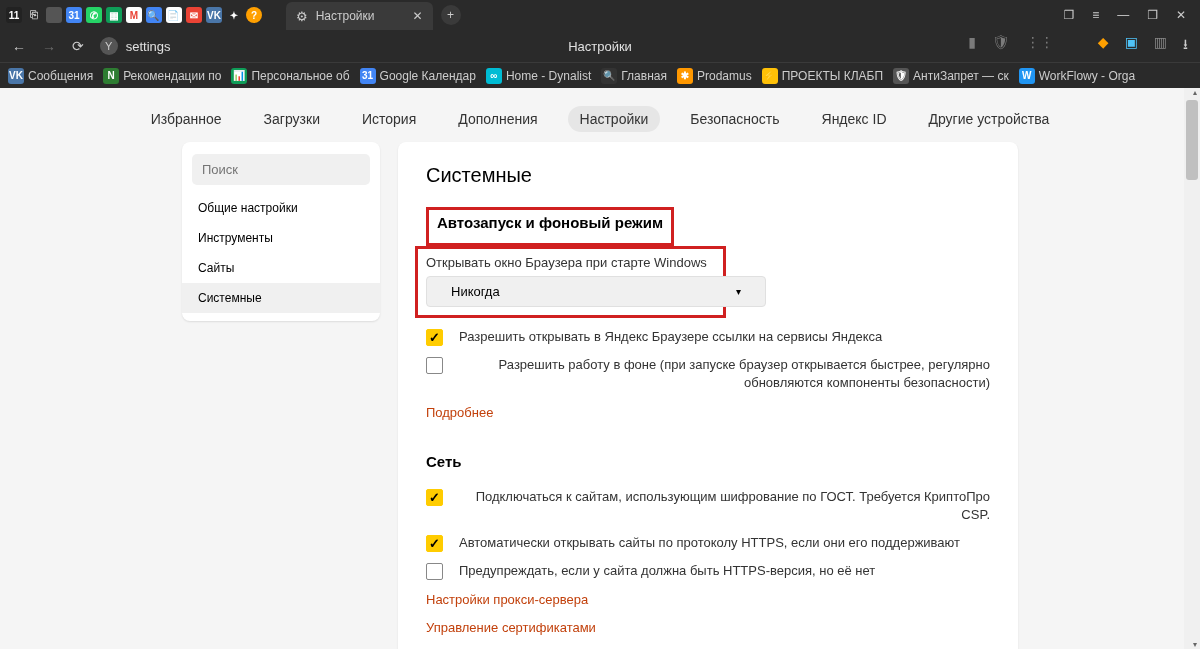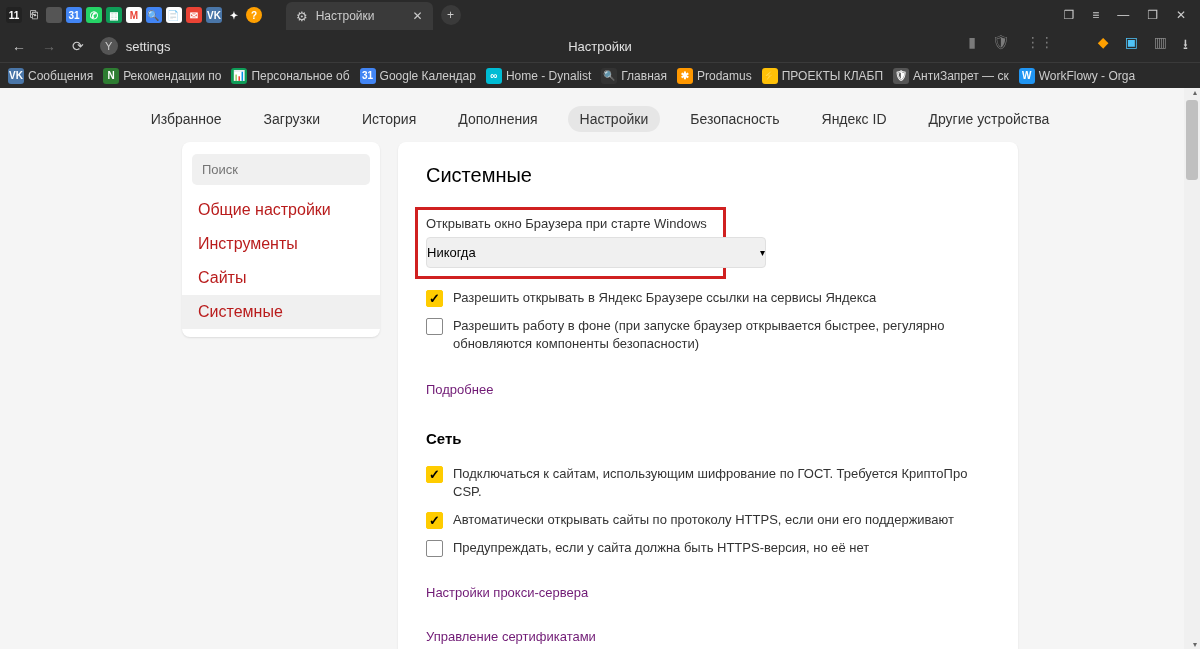"Общие настройки" .sidebar .sitem { color: #b91c1c -> #000000; font-size: 16px -> 12px }
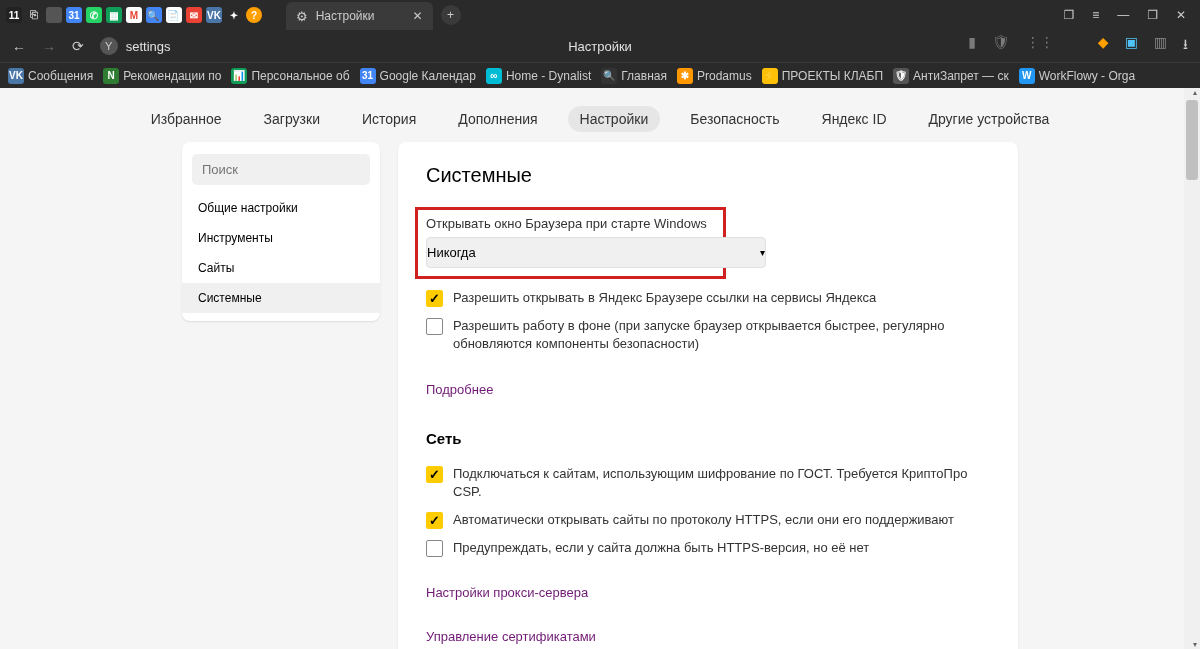"Автозапуск и фоновый режим" div.redbox1 { html: none -> <div> <span>Автозапуск и фоновый режим</span> </div> }
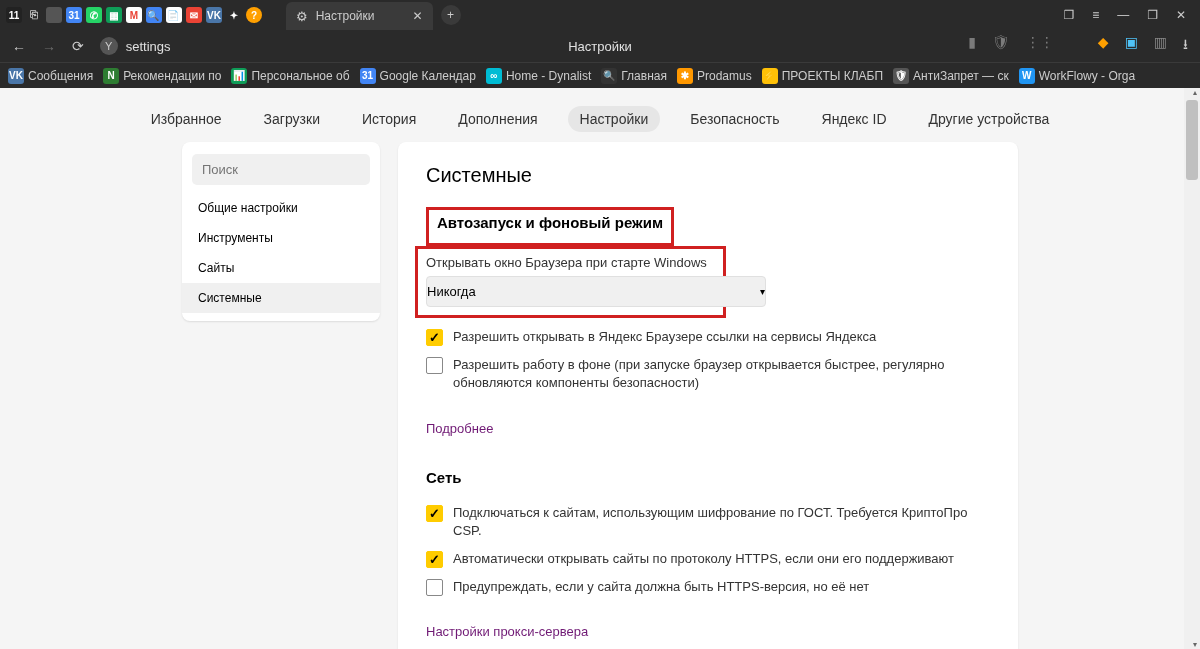"Никогда" .select { padding: 7px 0 -> 7px 24px }
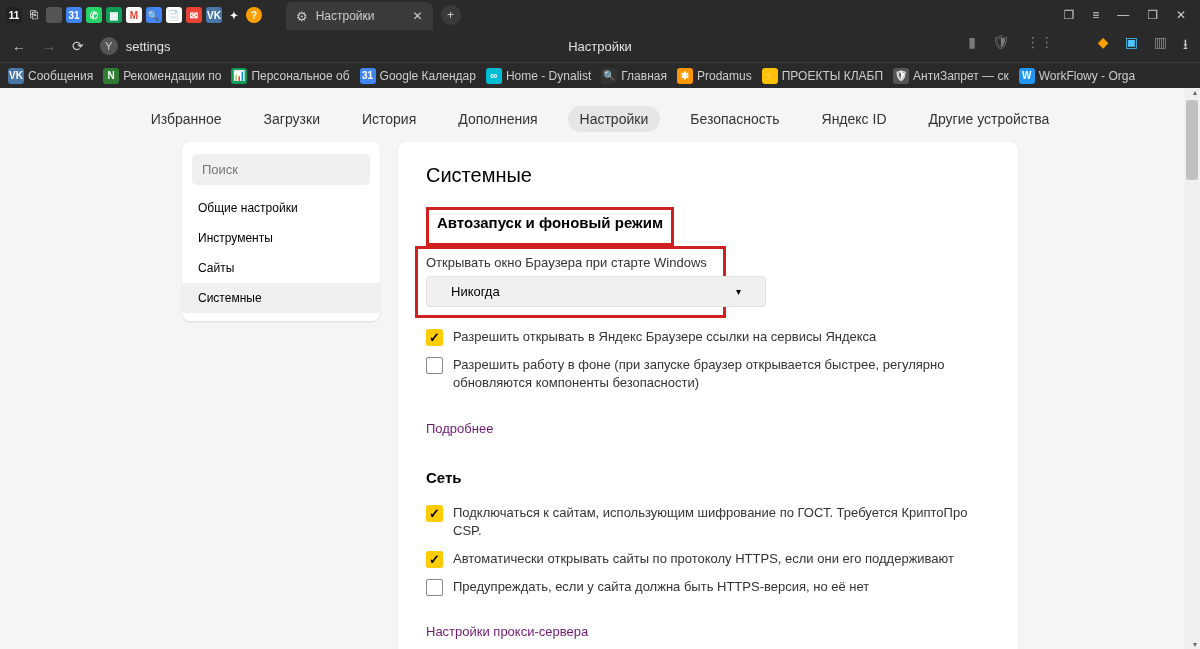"Разрешить открывать в Яндекс Браузере" .checkrow { gap: 10px -> 16px; text-align: none -> right }
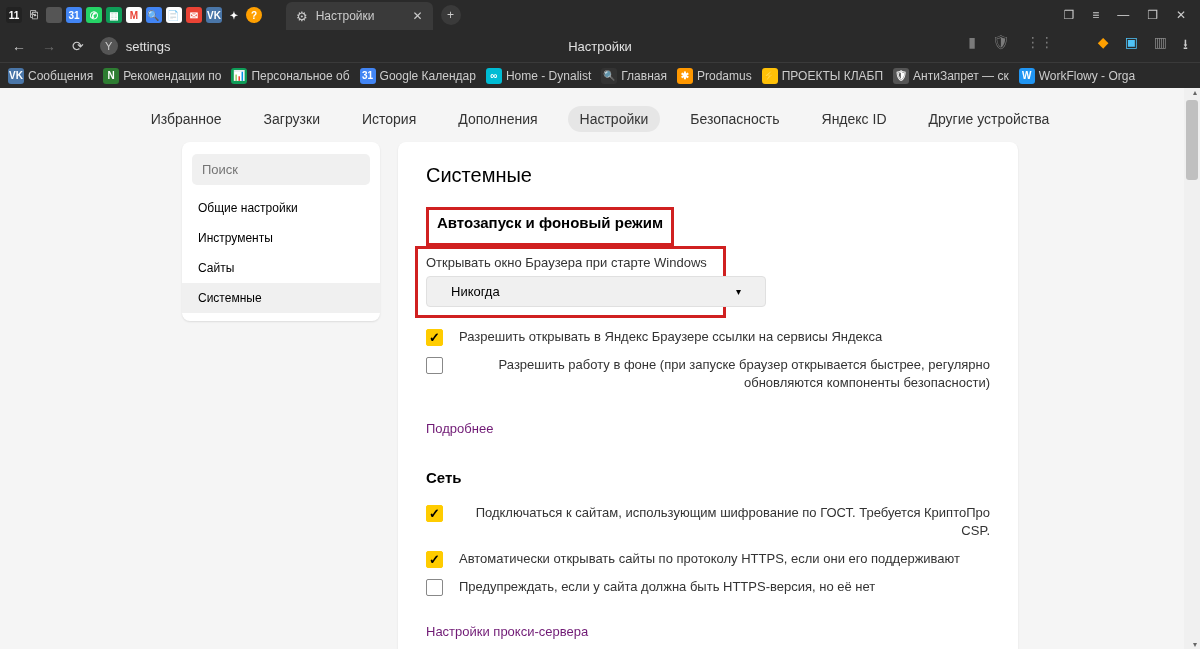"Подробнее" .link { color: #701a75 -> #c2410c; margin-top: 28px -> 12px }
